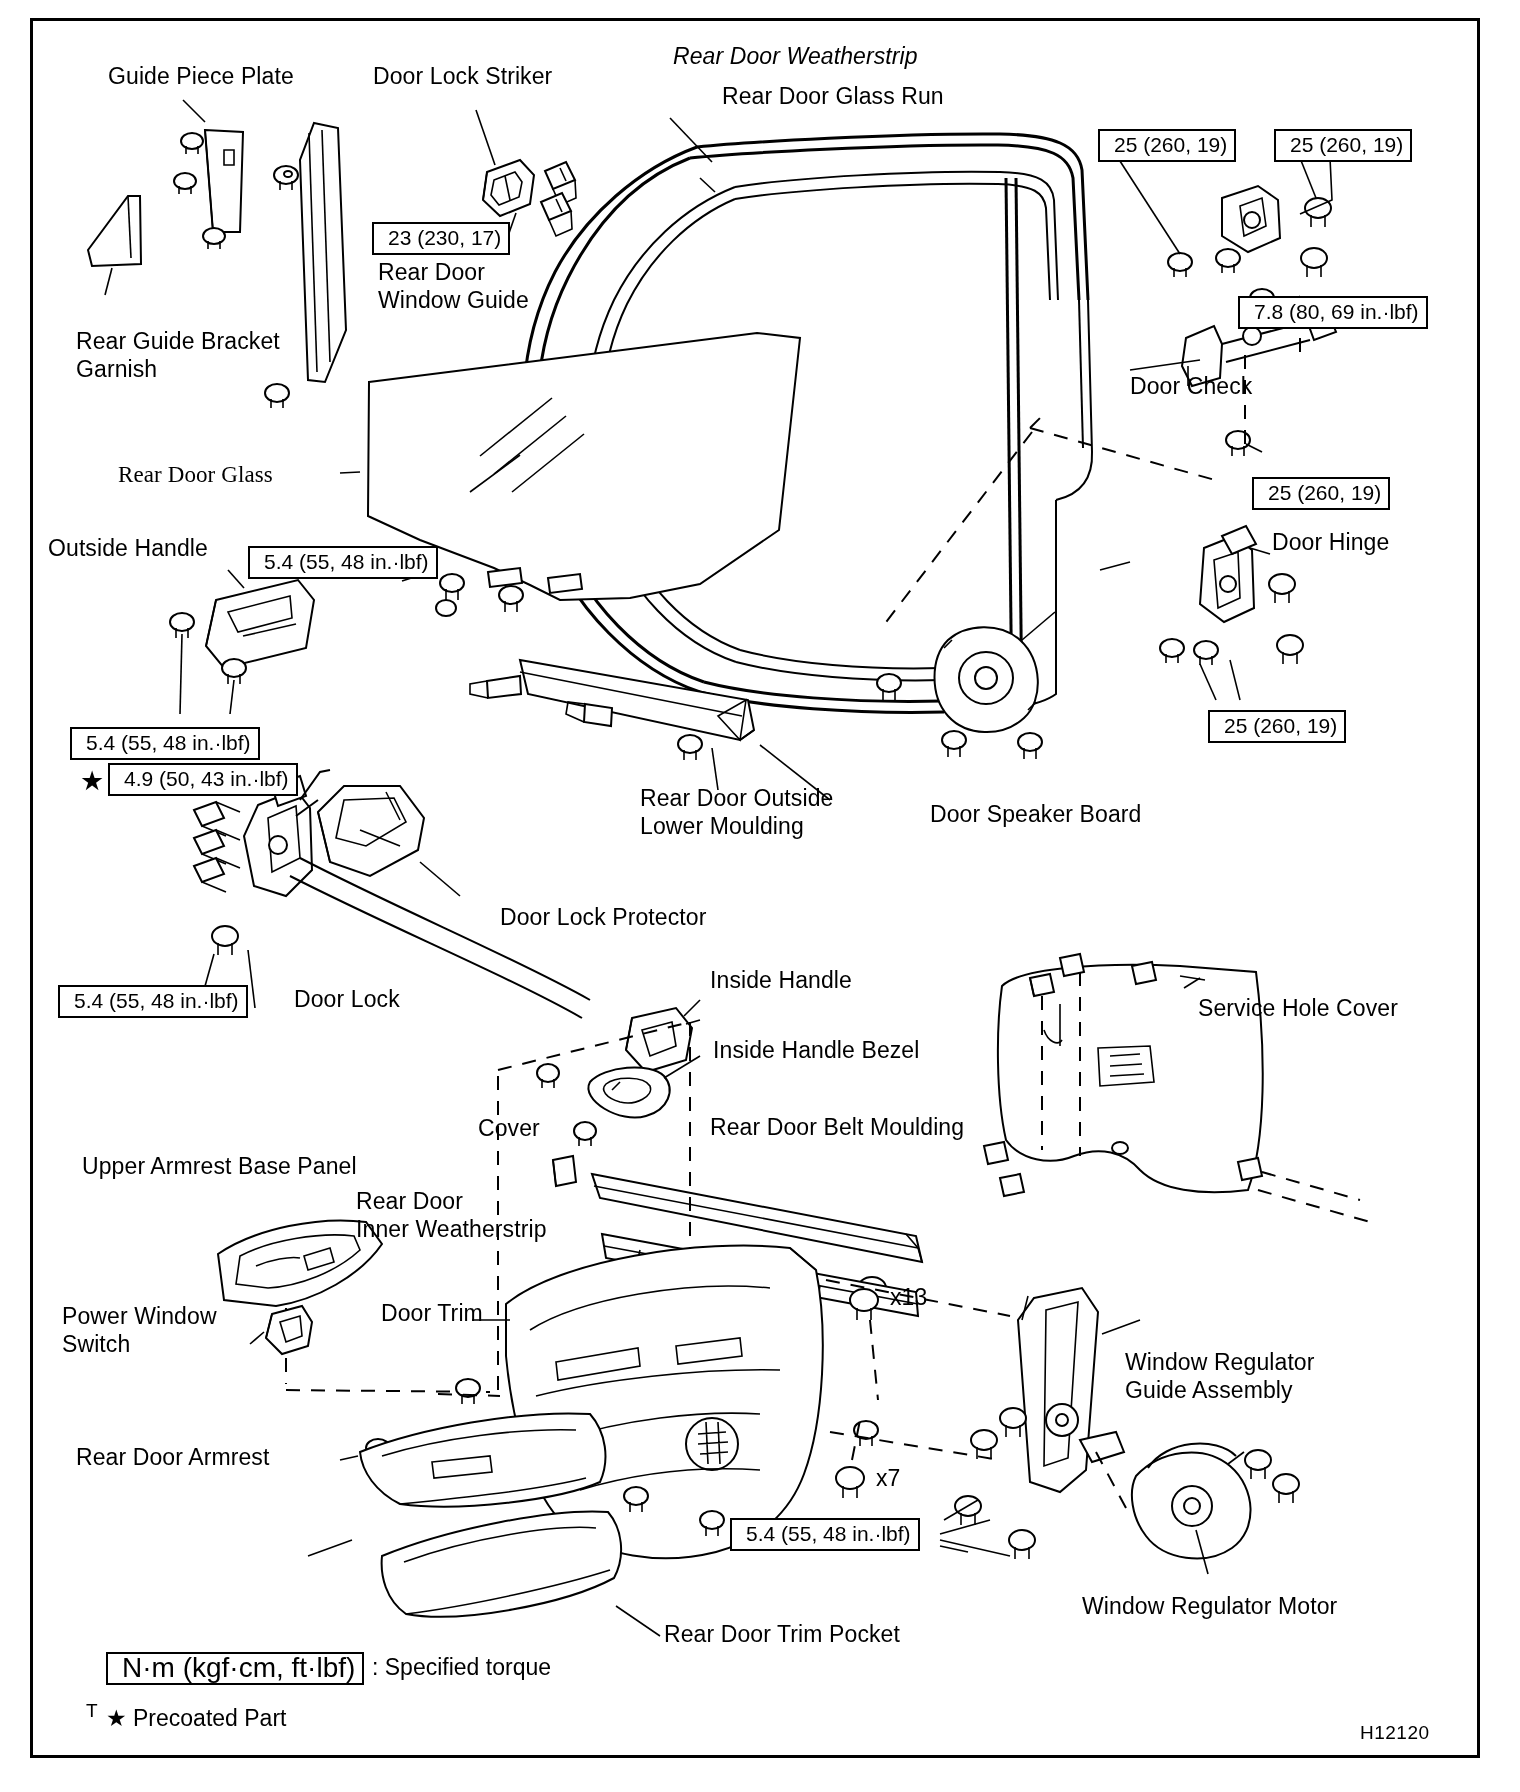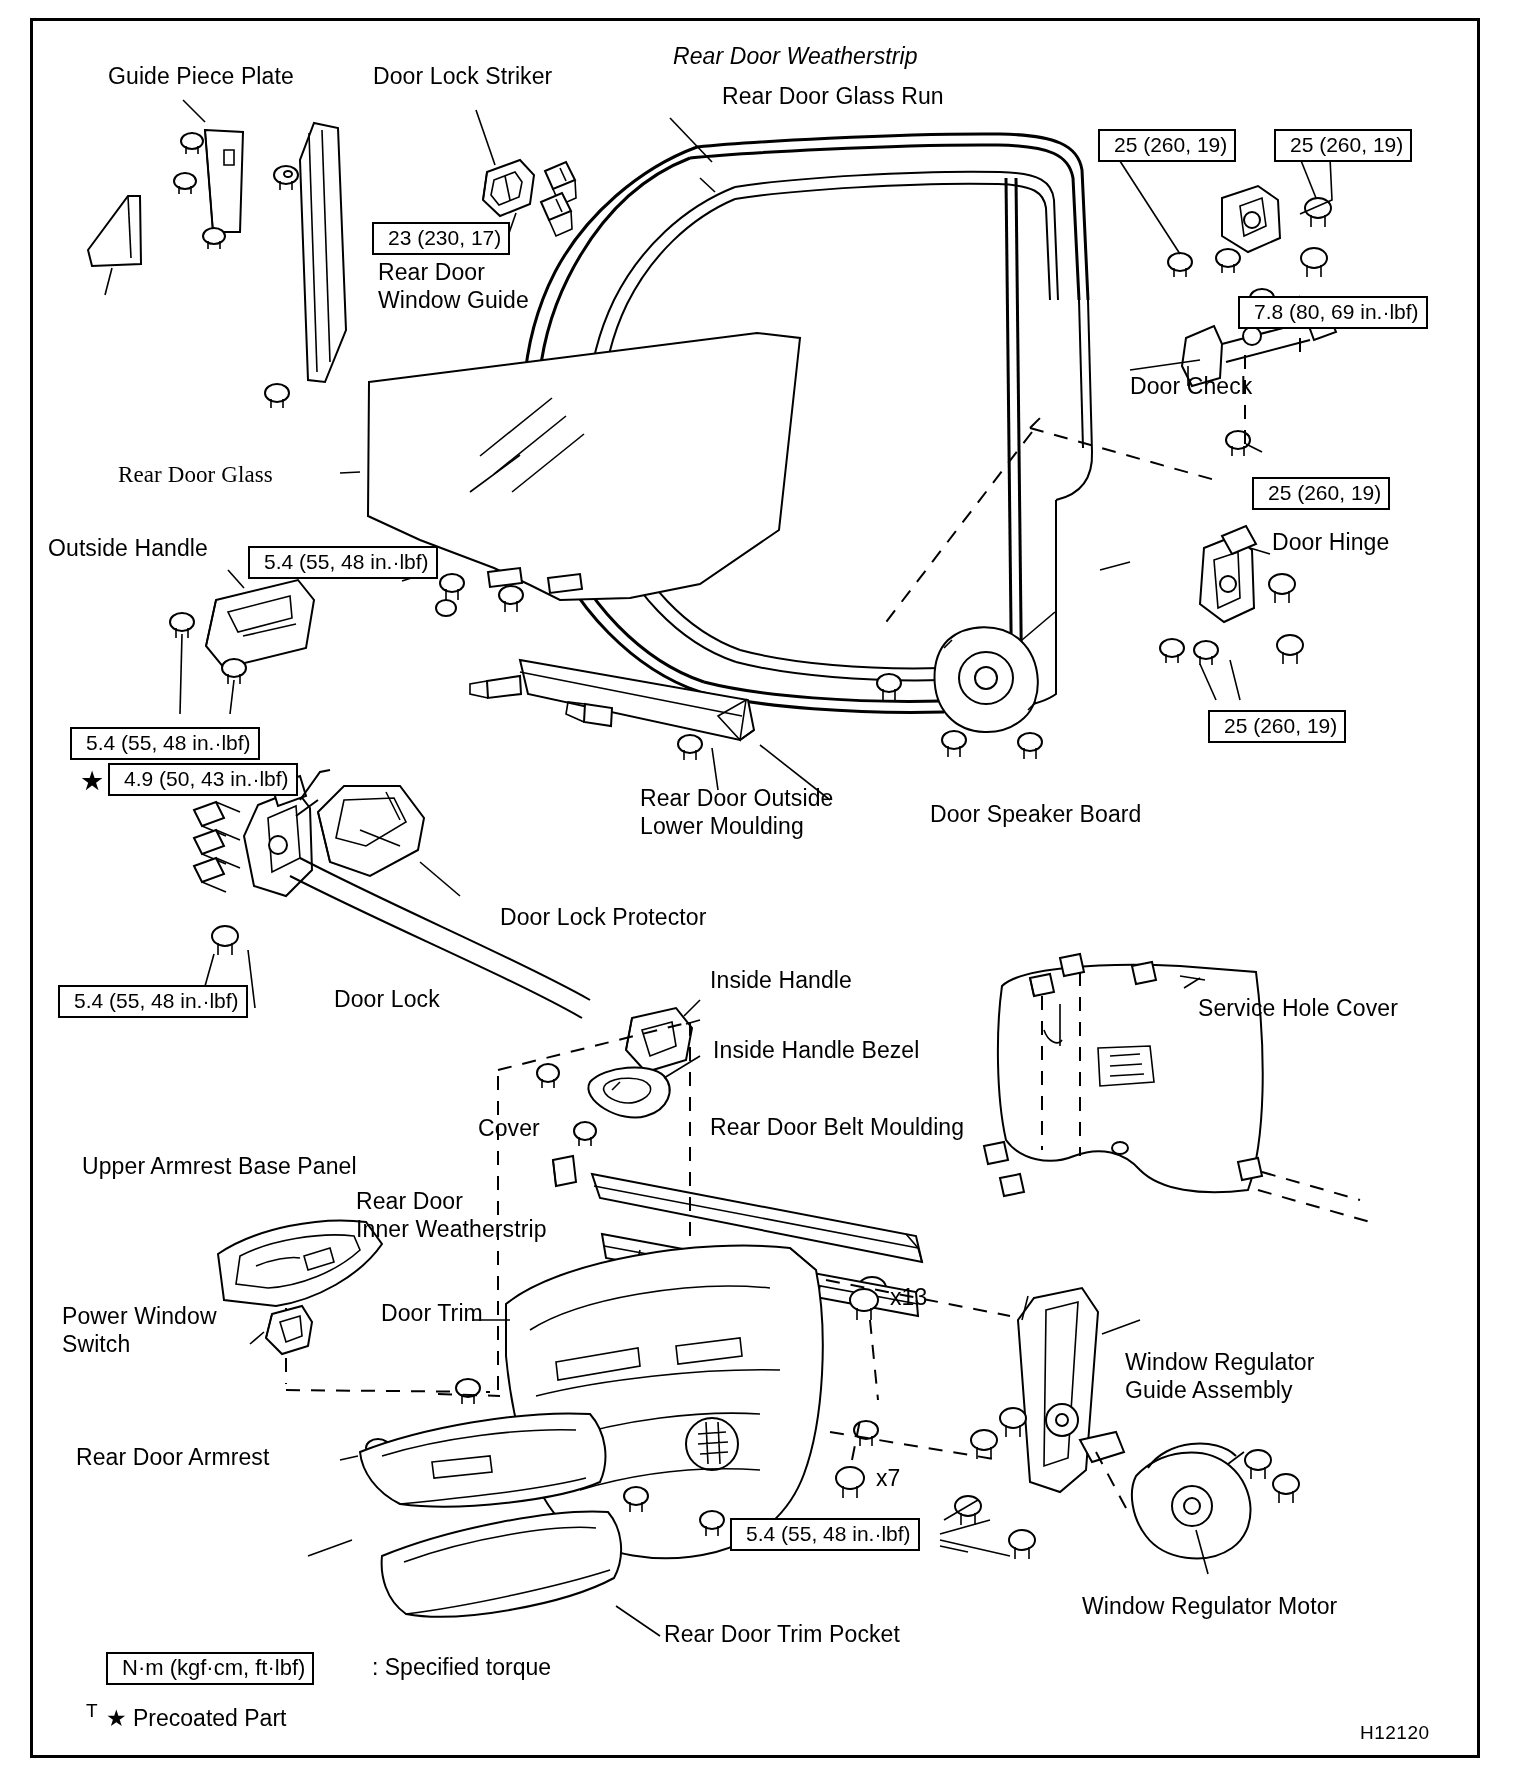"Rear Guide Bracket" div.lbl { html: none -> <div>Rear Guide Bracket Garnish</div> }
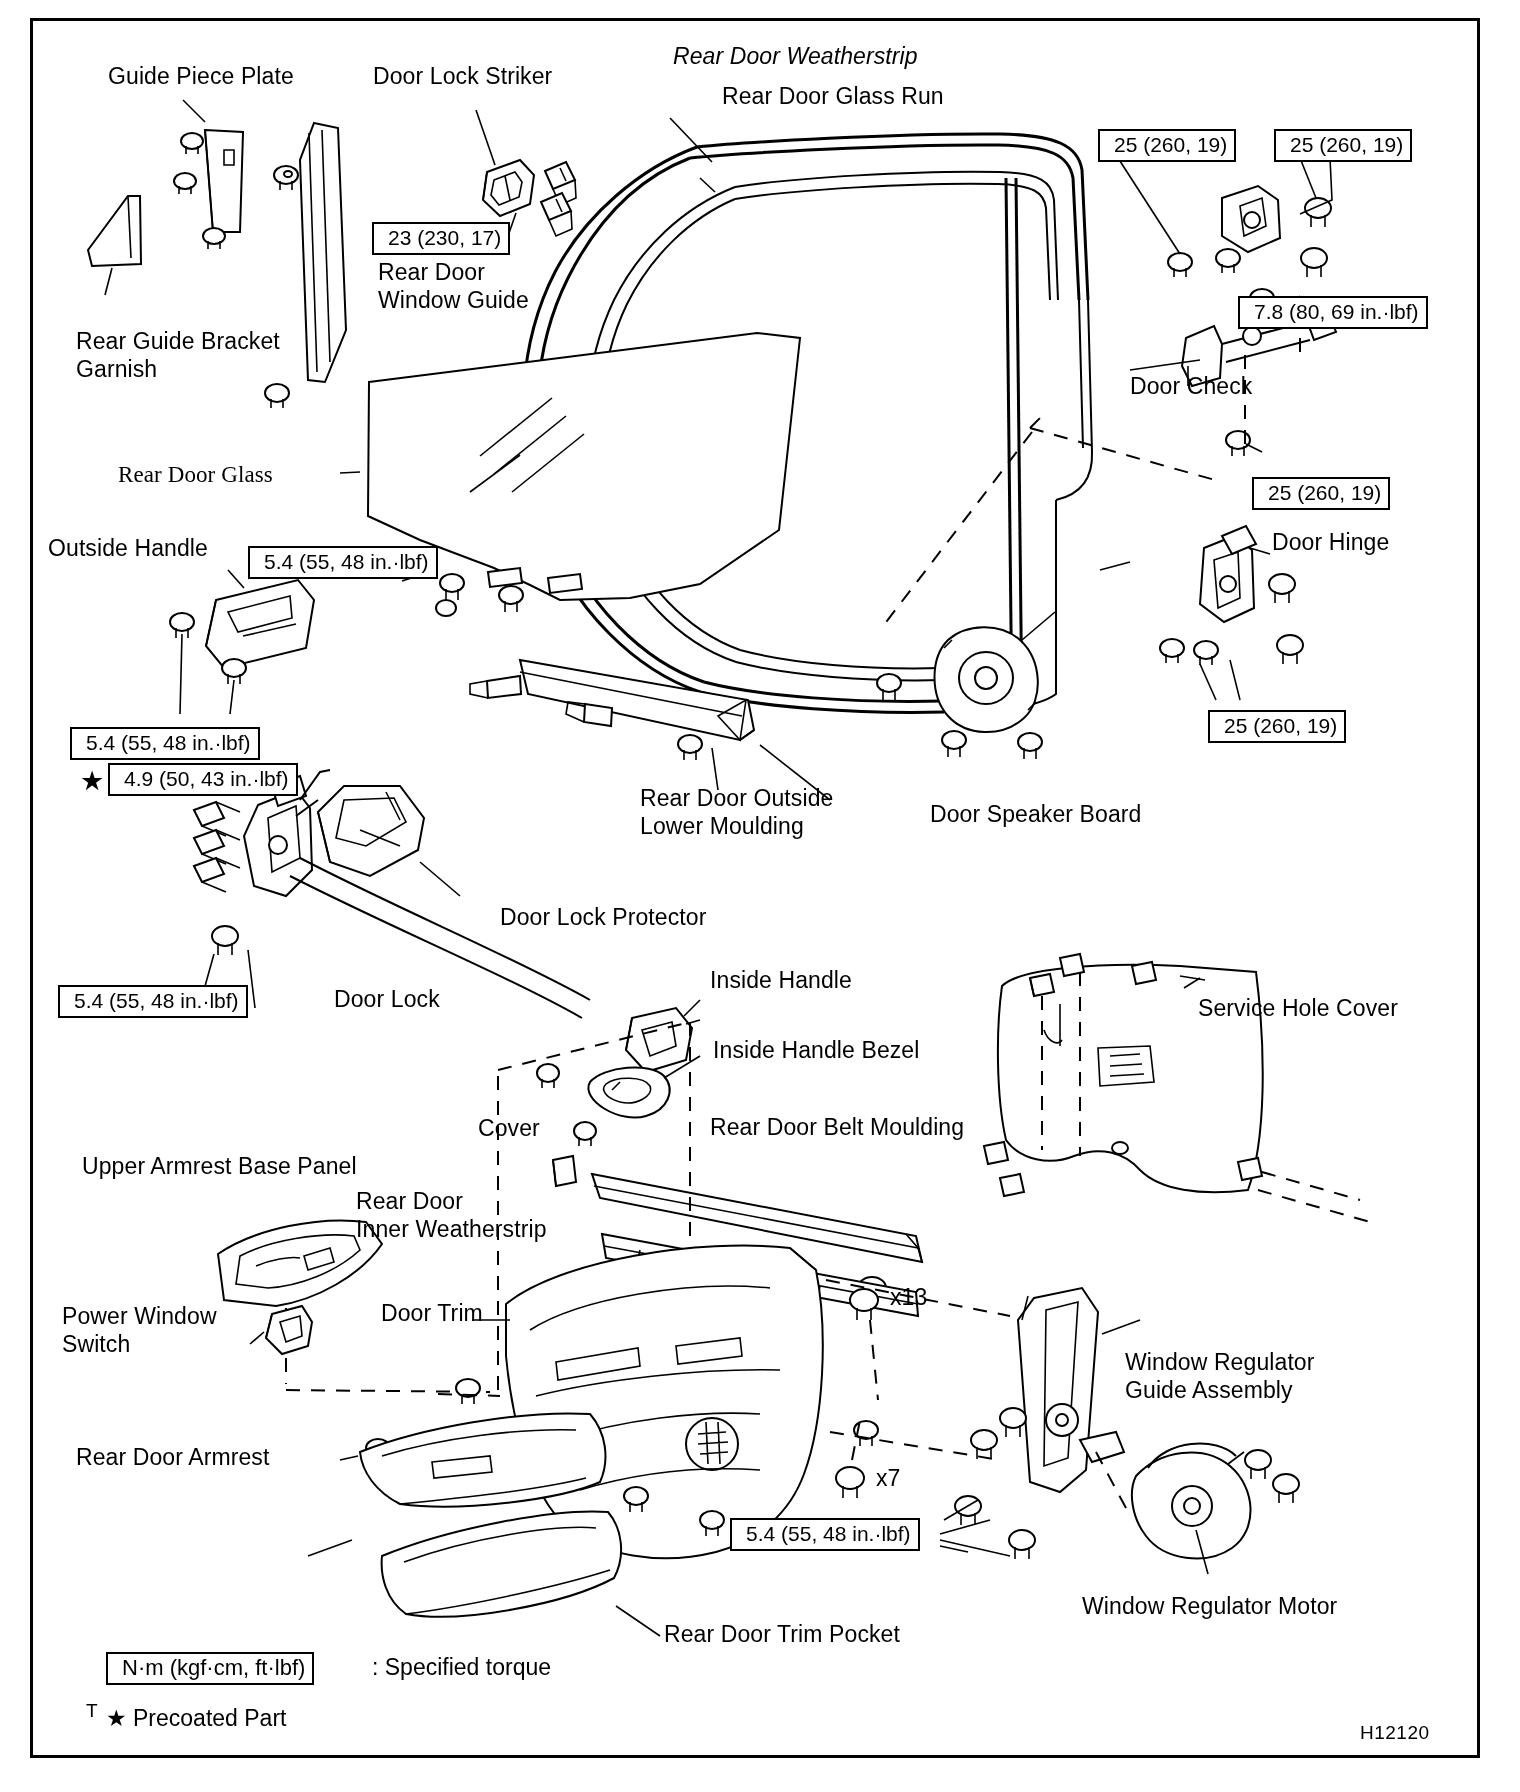"Door Lock" div.lbl { margin-left: 40px -> none }
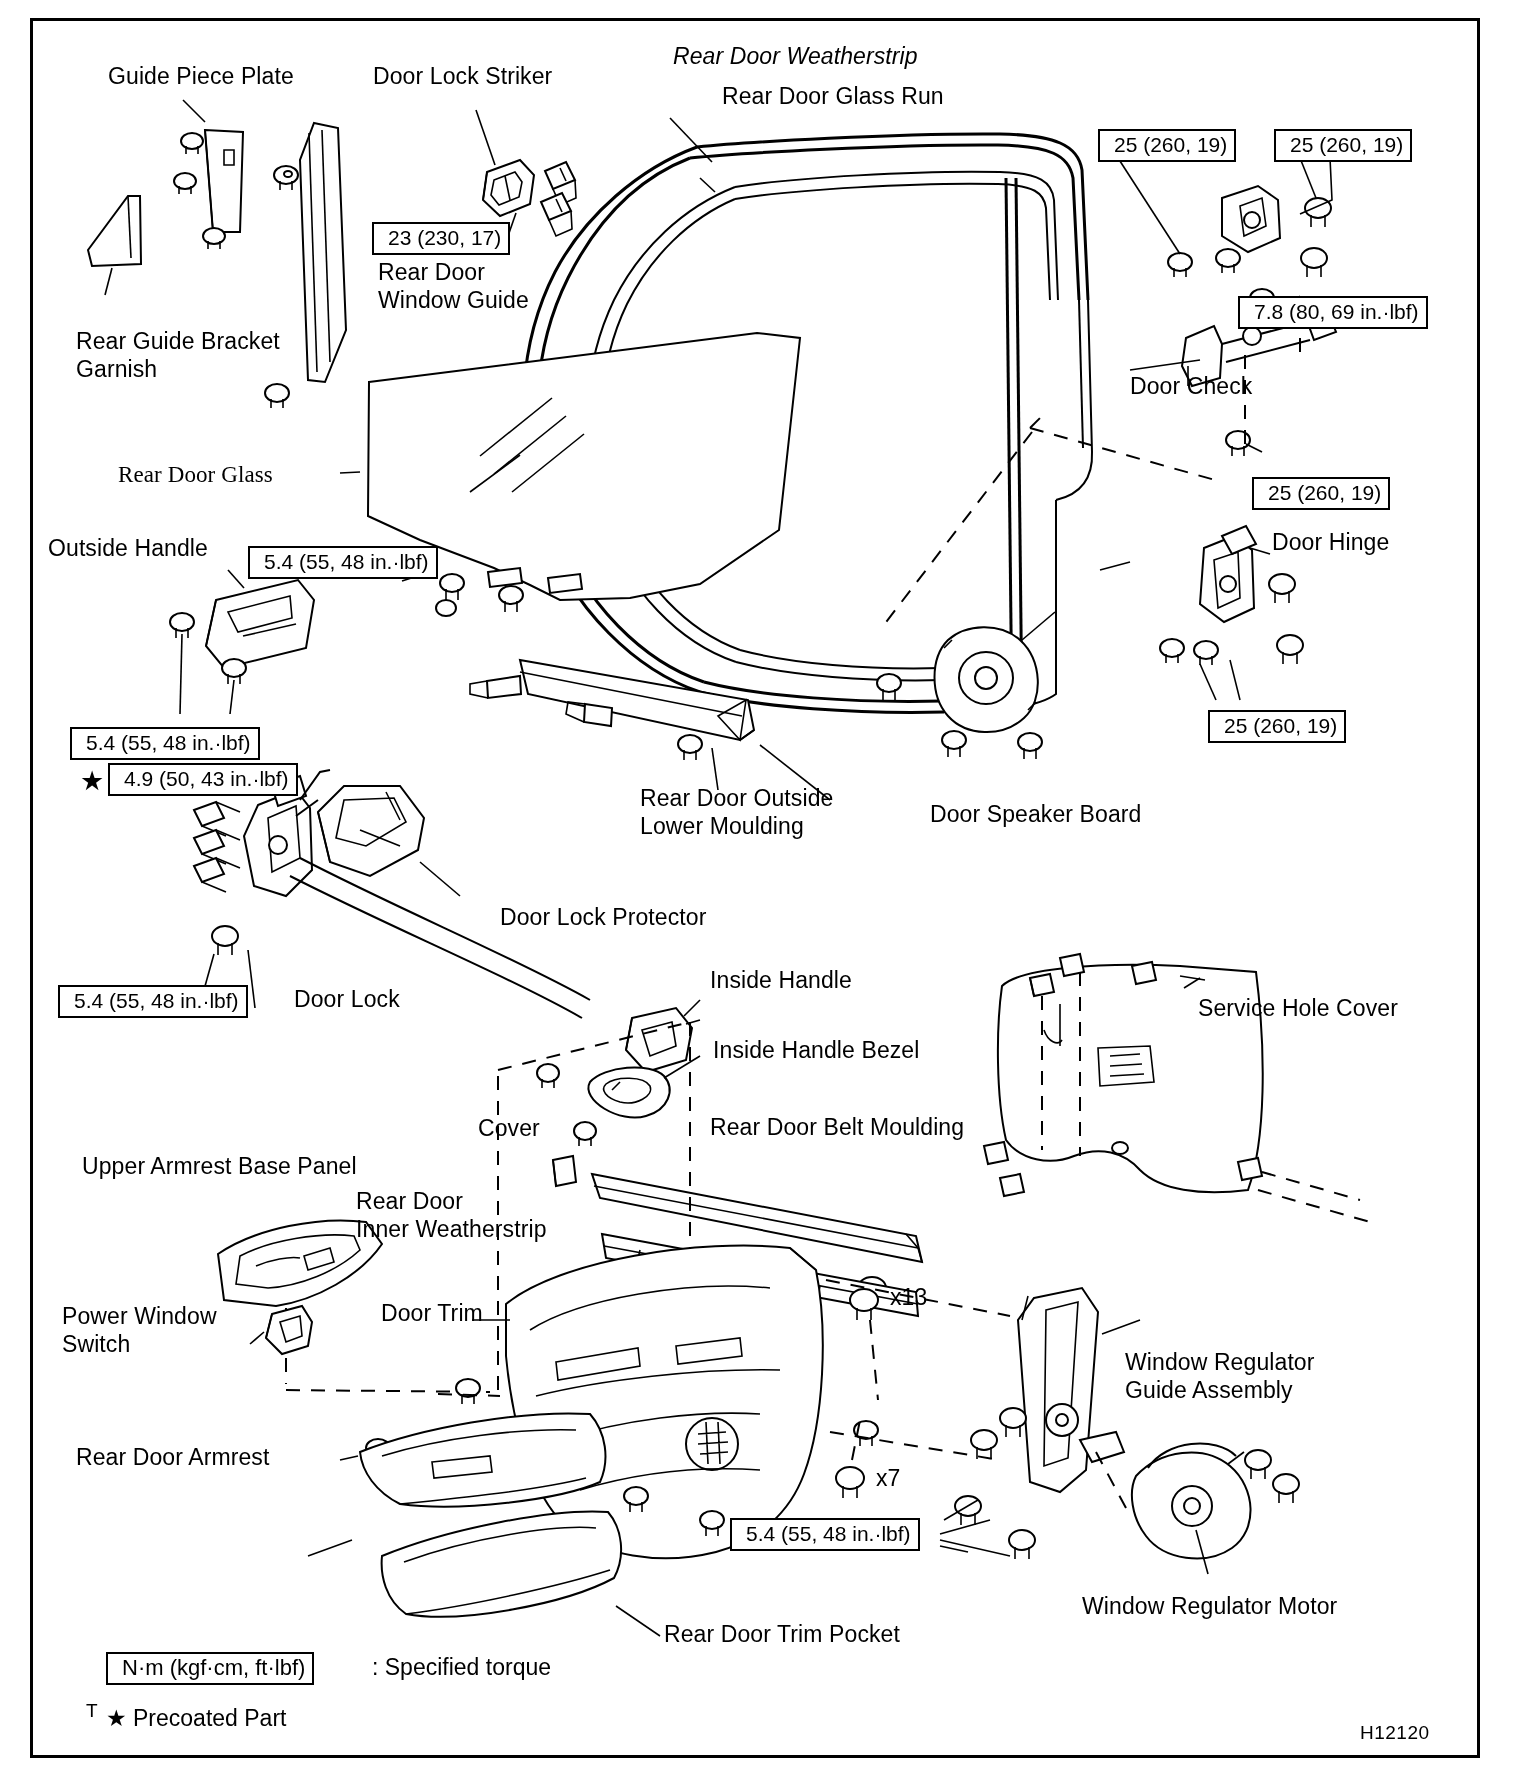"N·m (kgf·cm, ft·lbf)" div.torque { font-size: 22px -> 28px }
